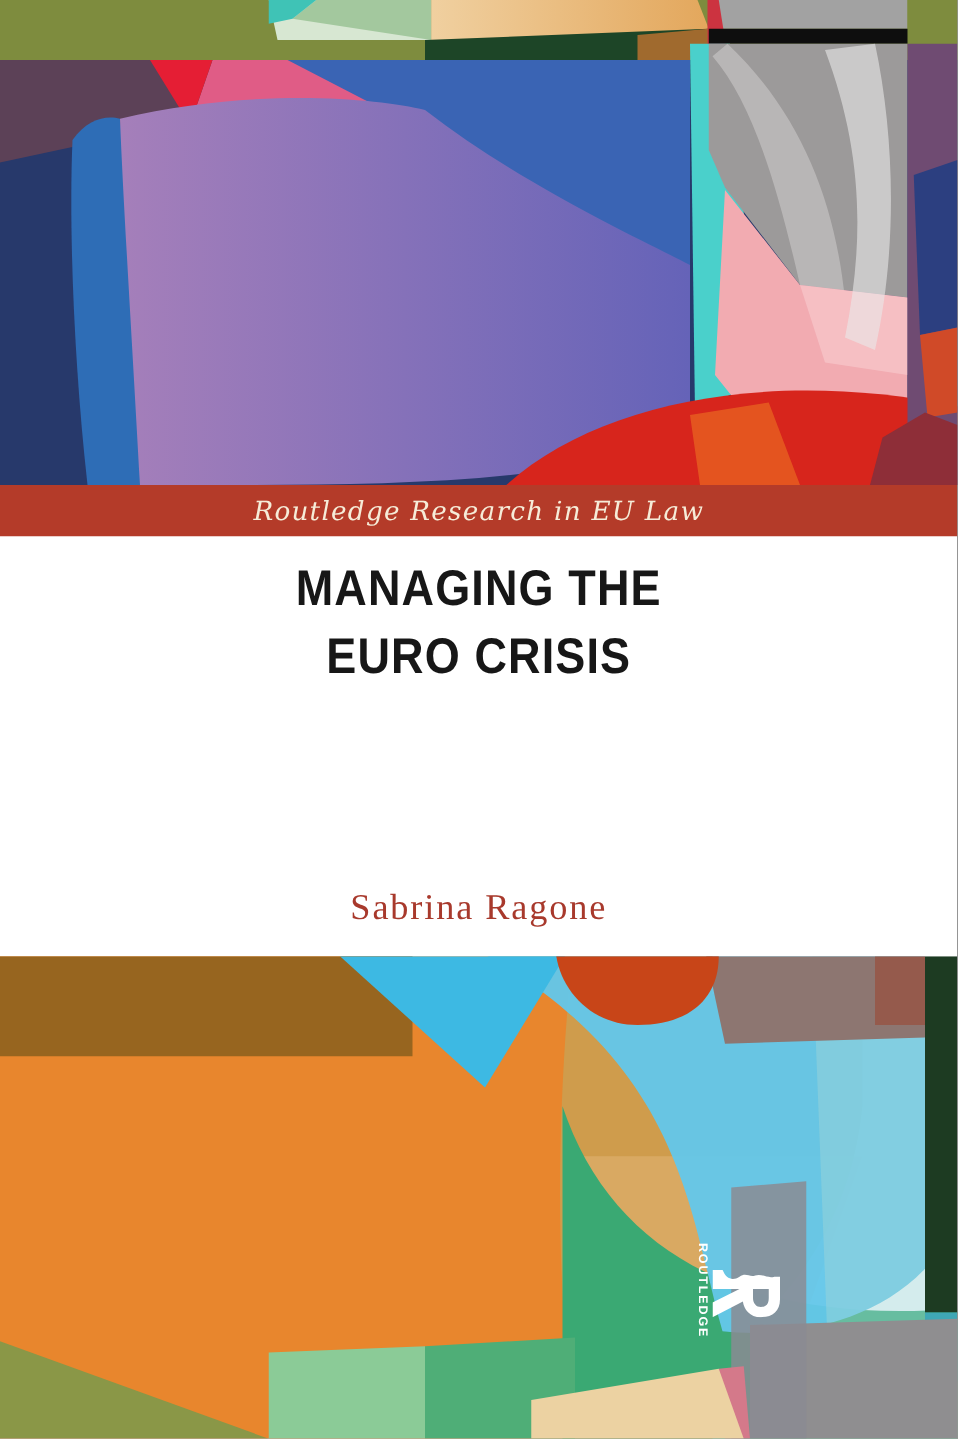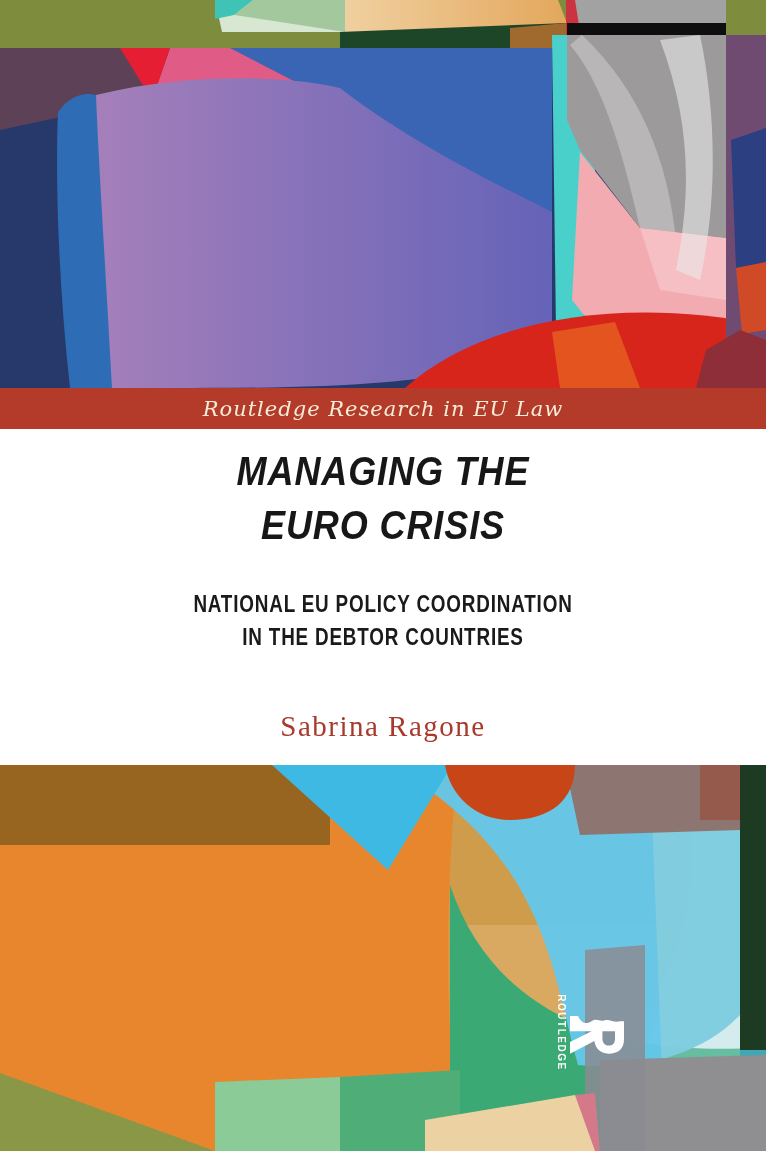"MANAGING THE" .title-block { font-style: italic -> none }
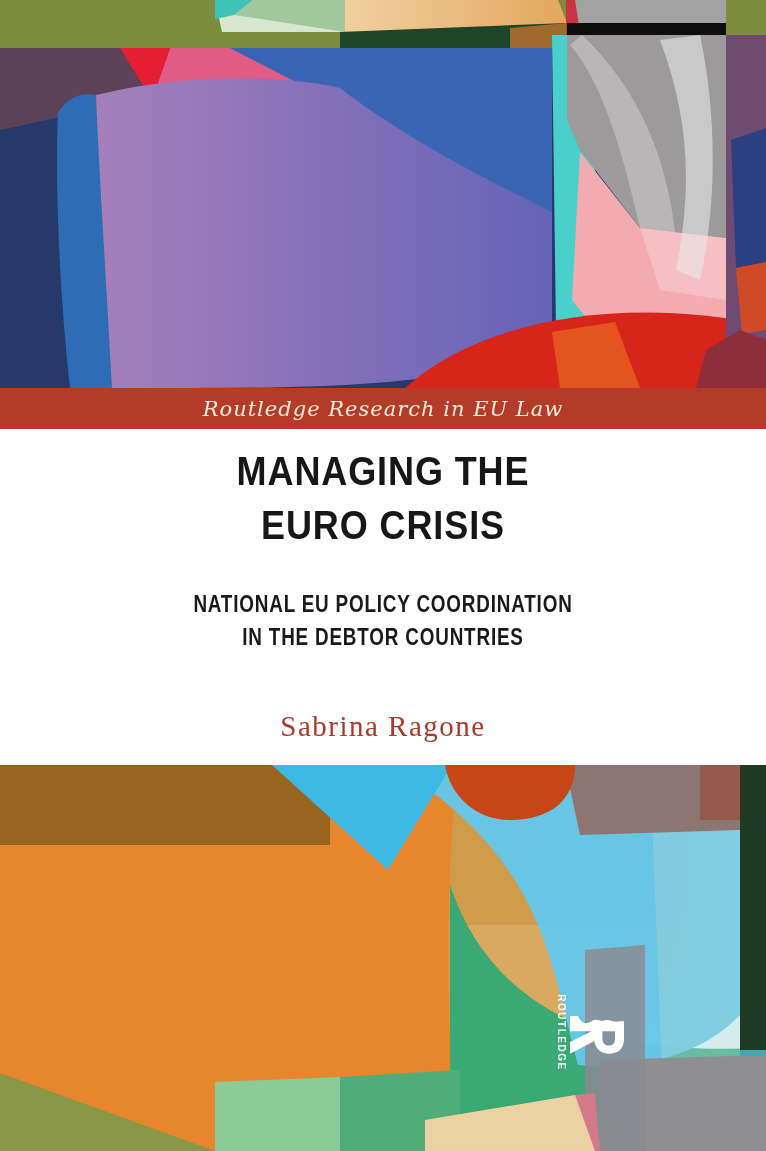"NATIONAL EU POLICY COORDINATION" div.subtitle-block { html: <div> <div>NATIONAL EU POLICY COORDINATION</div> <div>IN THE DEBTOR COUNTRIES</div> </div> -> none }
